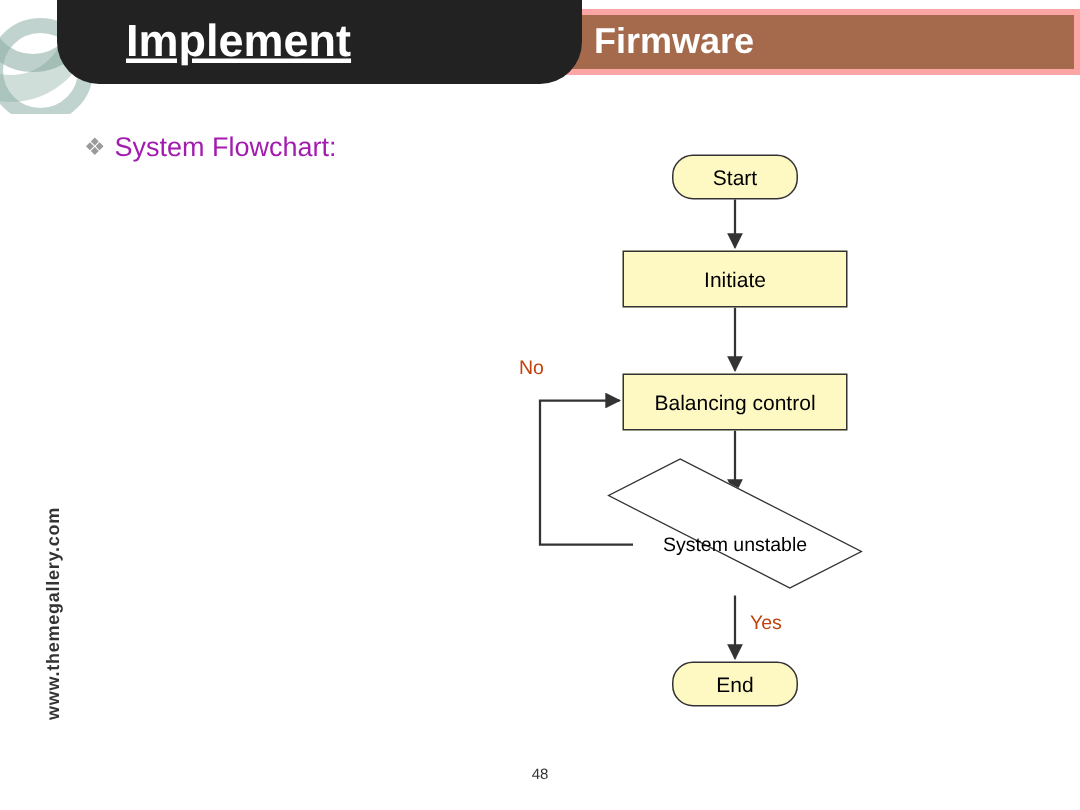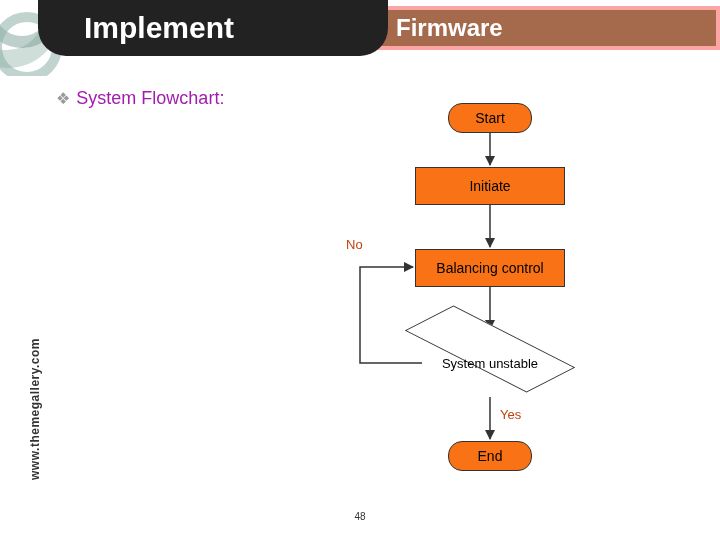"Implement" .title-dark { text-decoration: none -> underline }
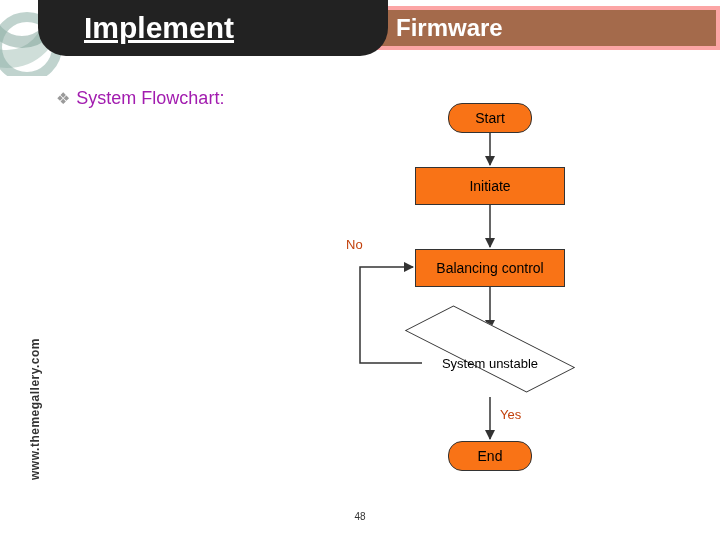"Start" .node { background: #f97316 -> #fef9c3 }
